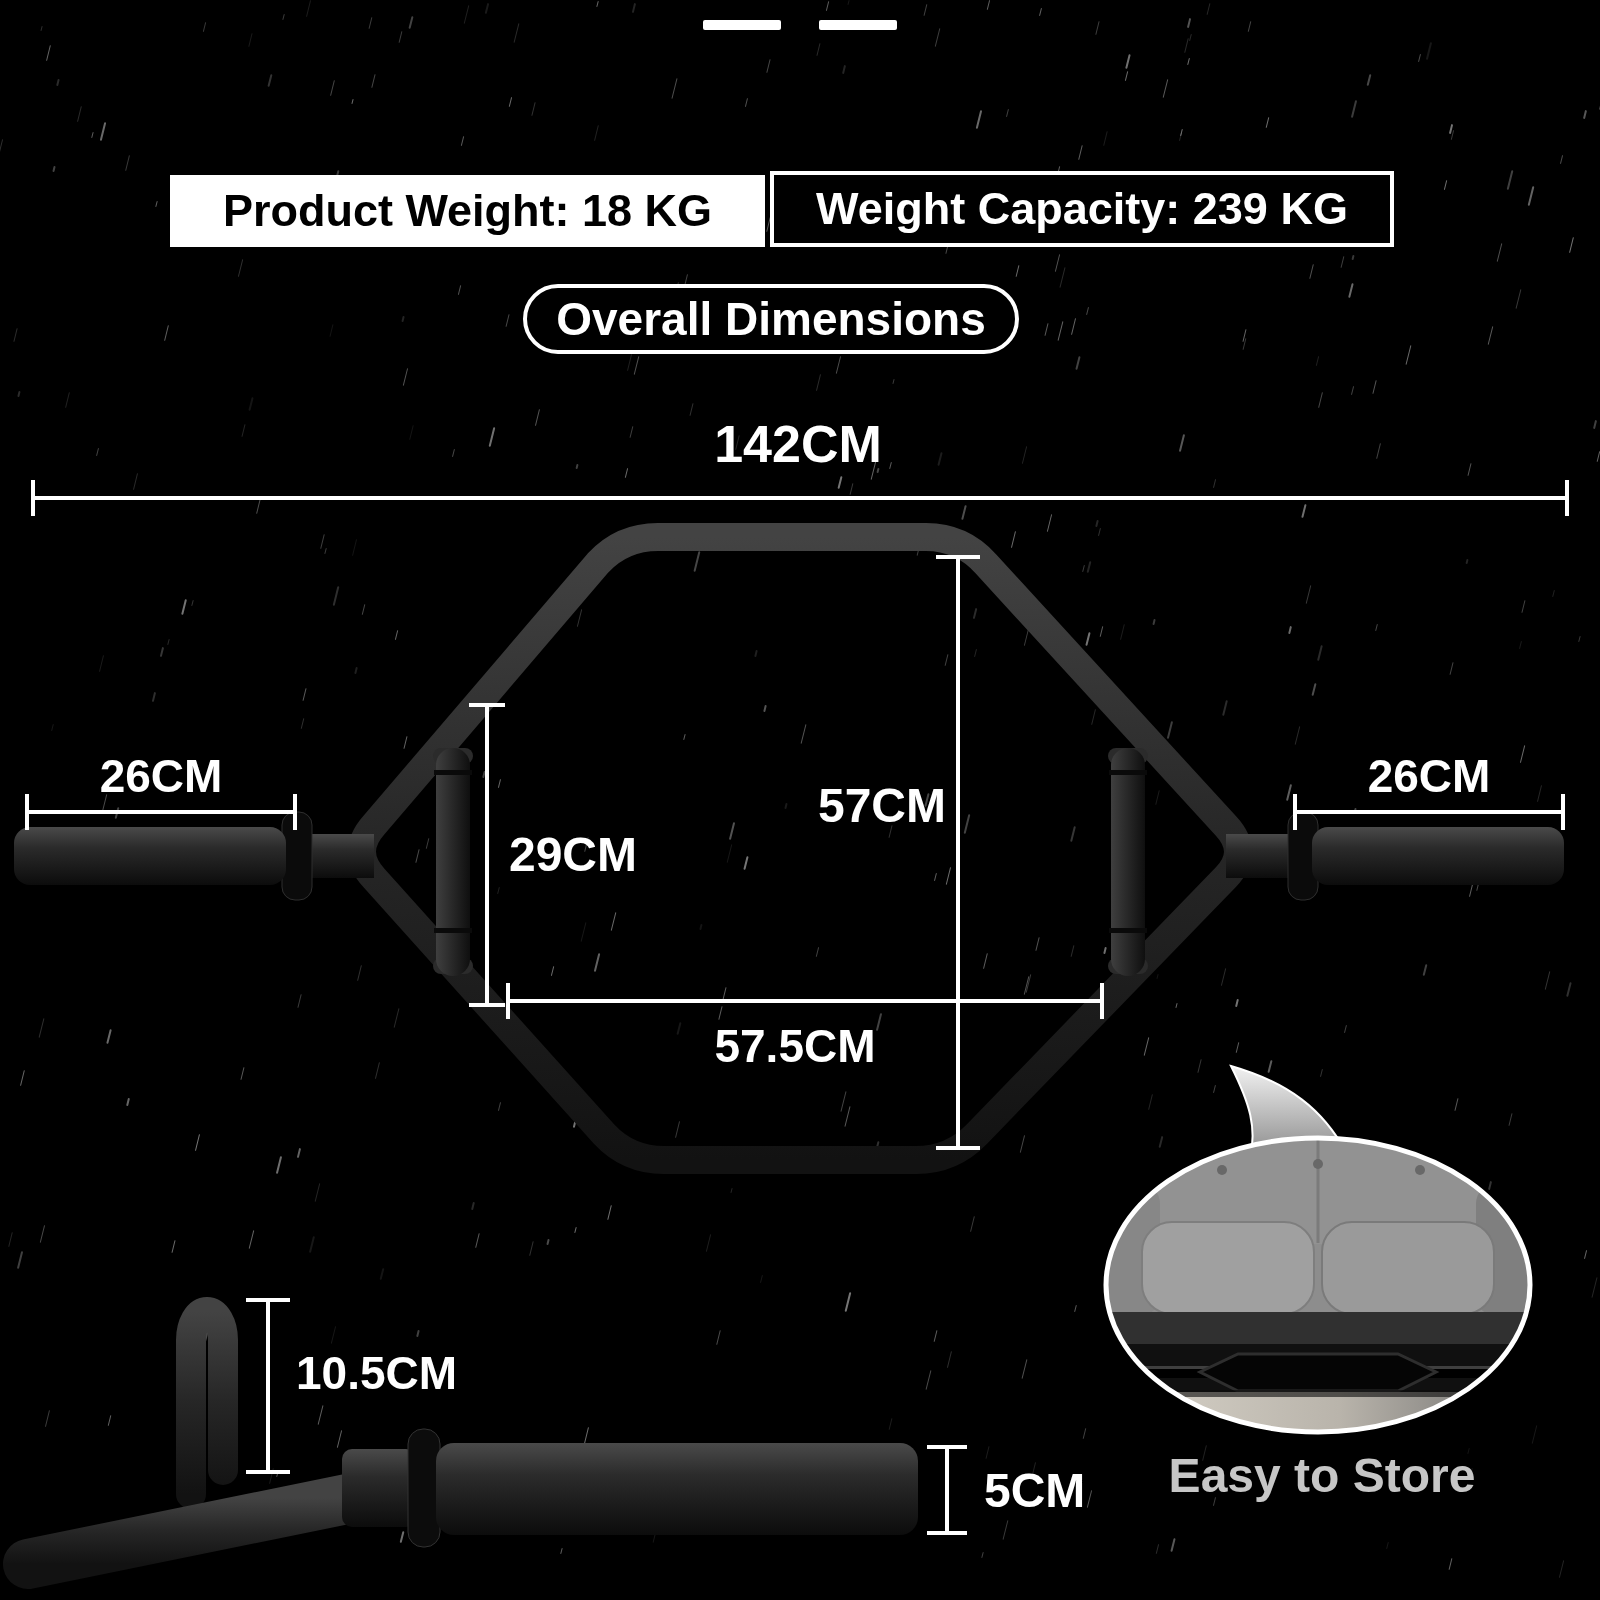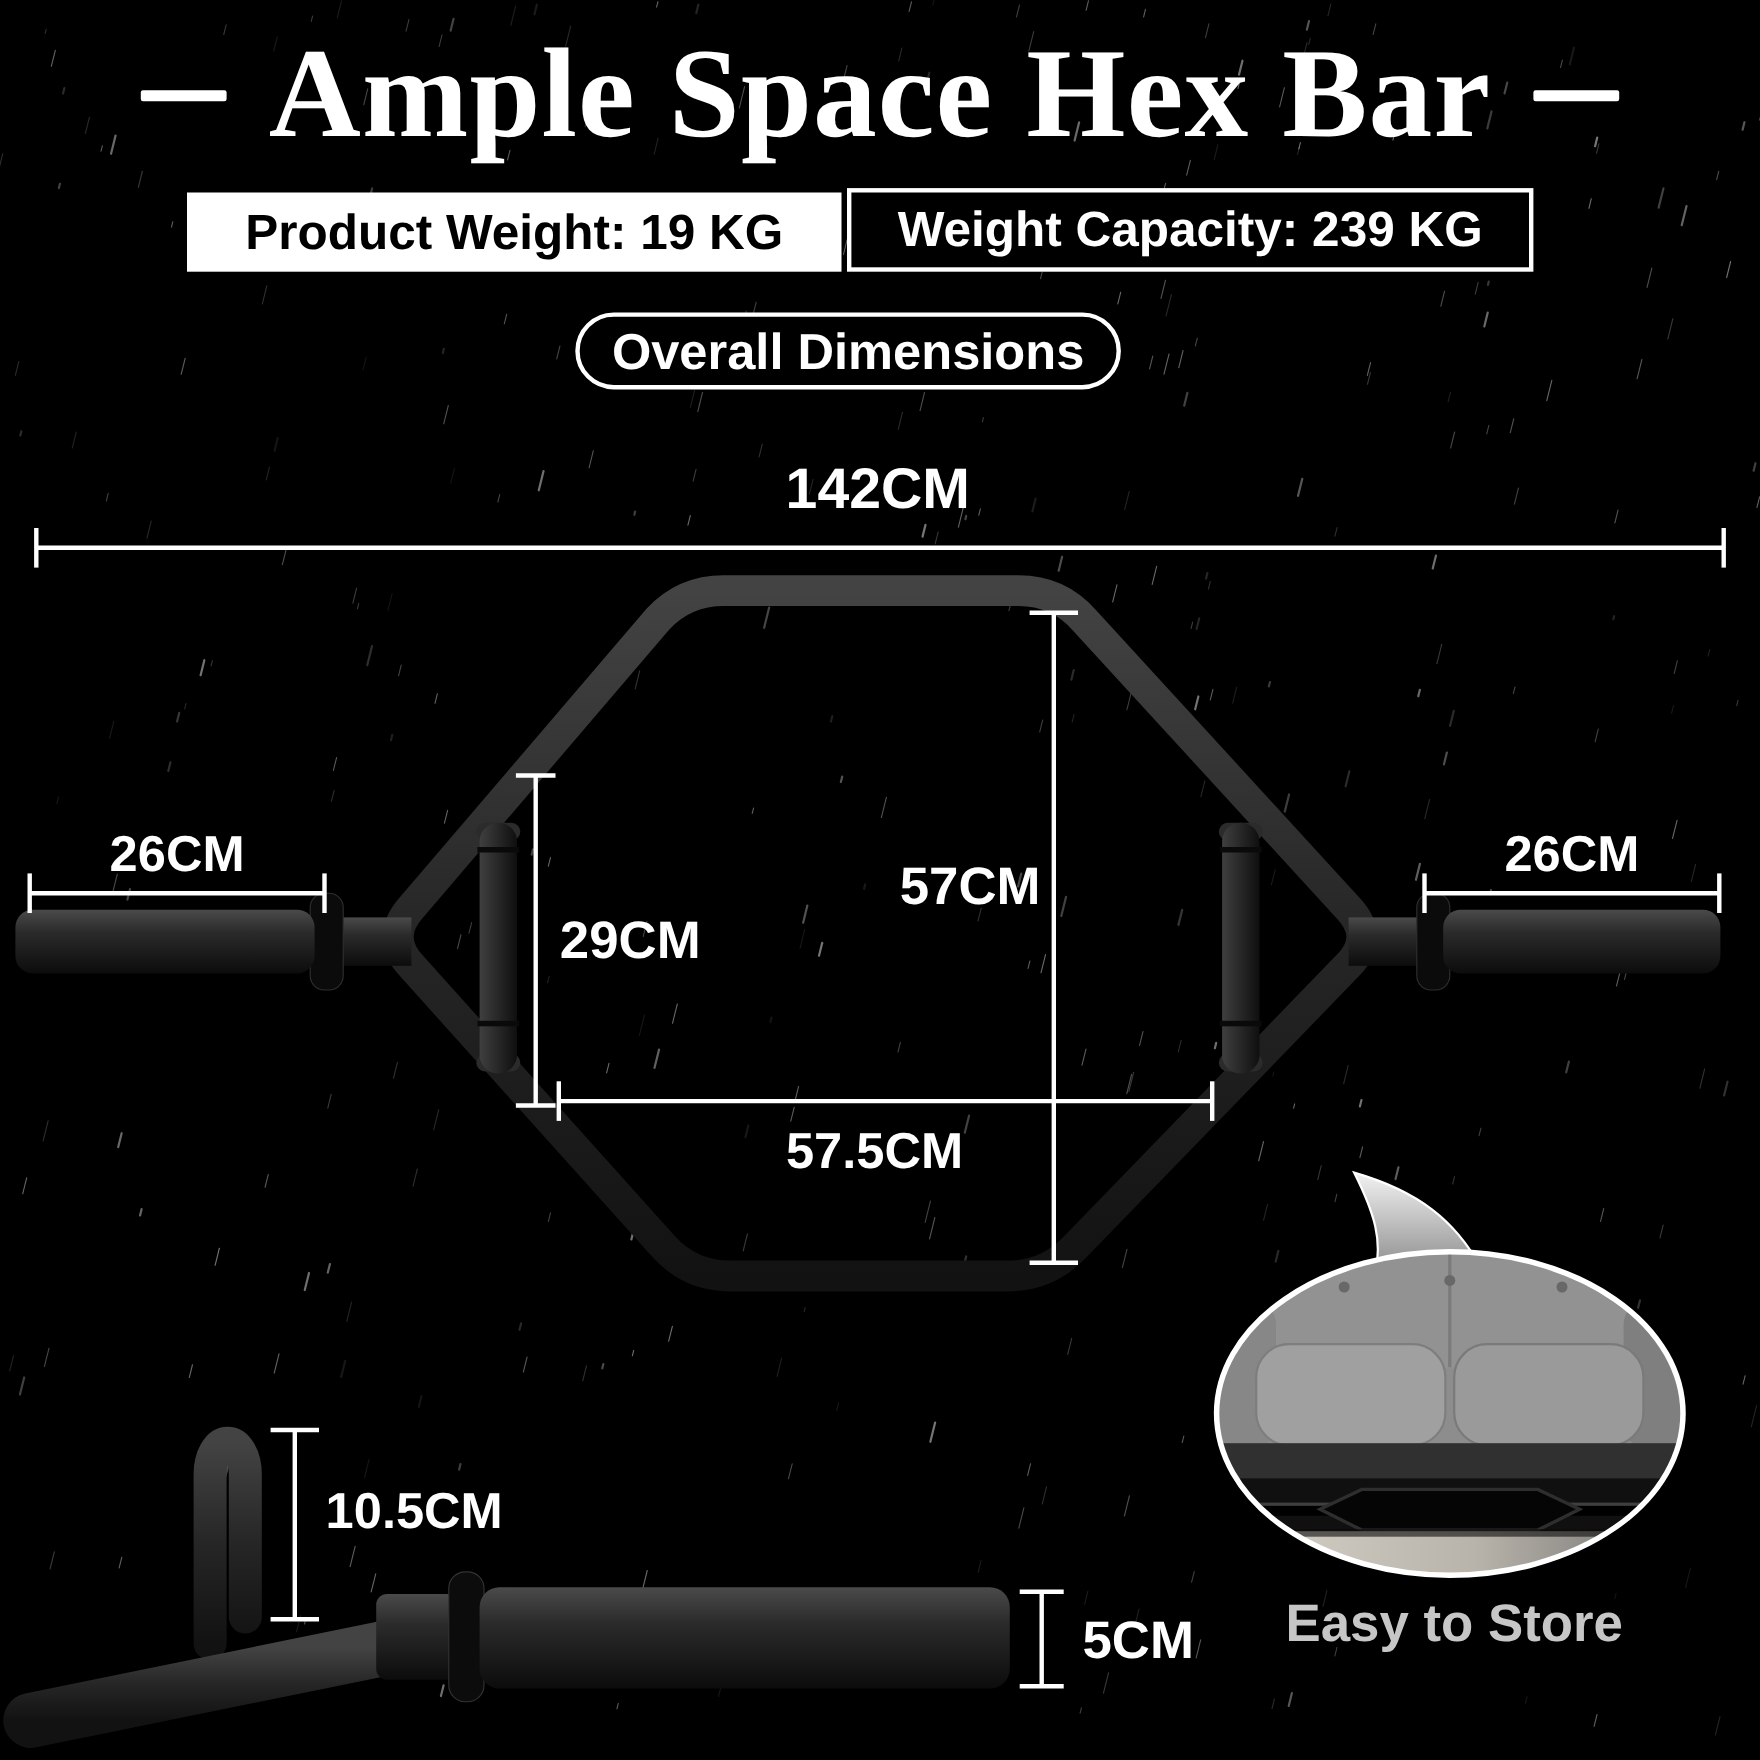"Ample Space Hex Bar" div.title-text { html: <div>Ample Space Hex Bar</div> -> none }
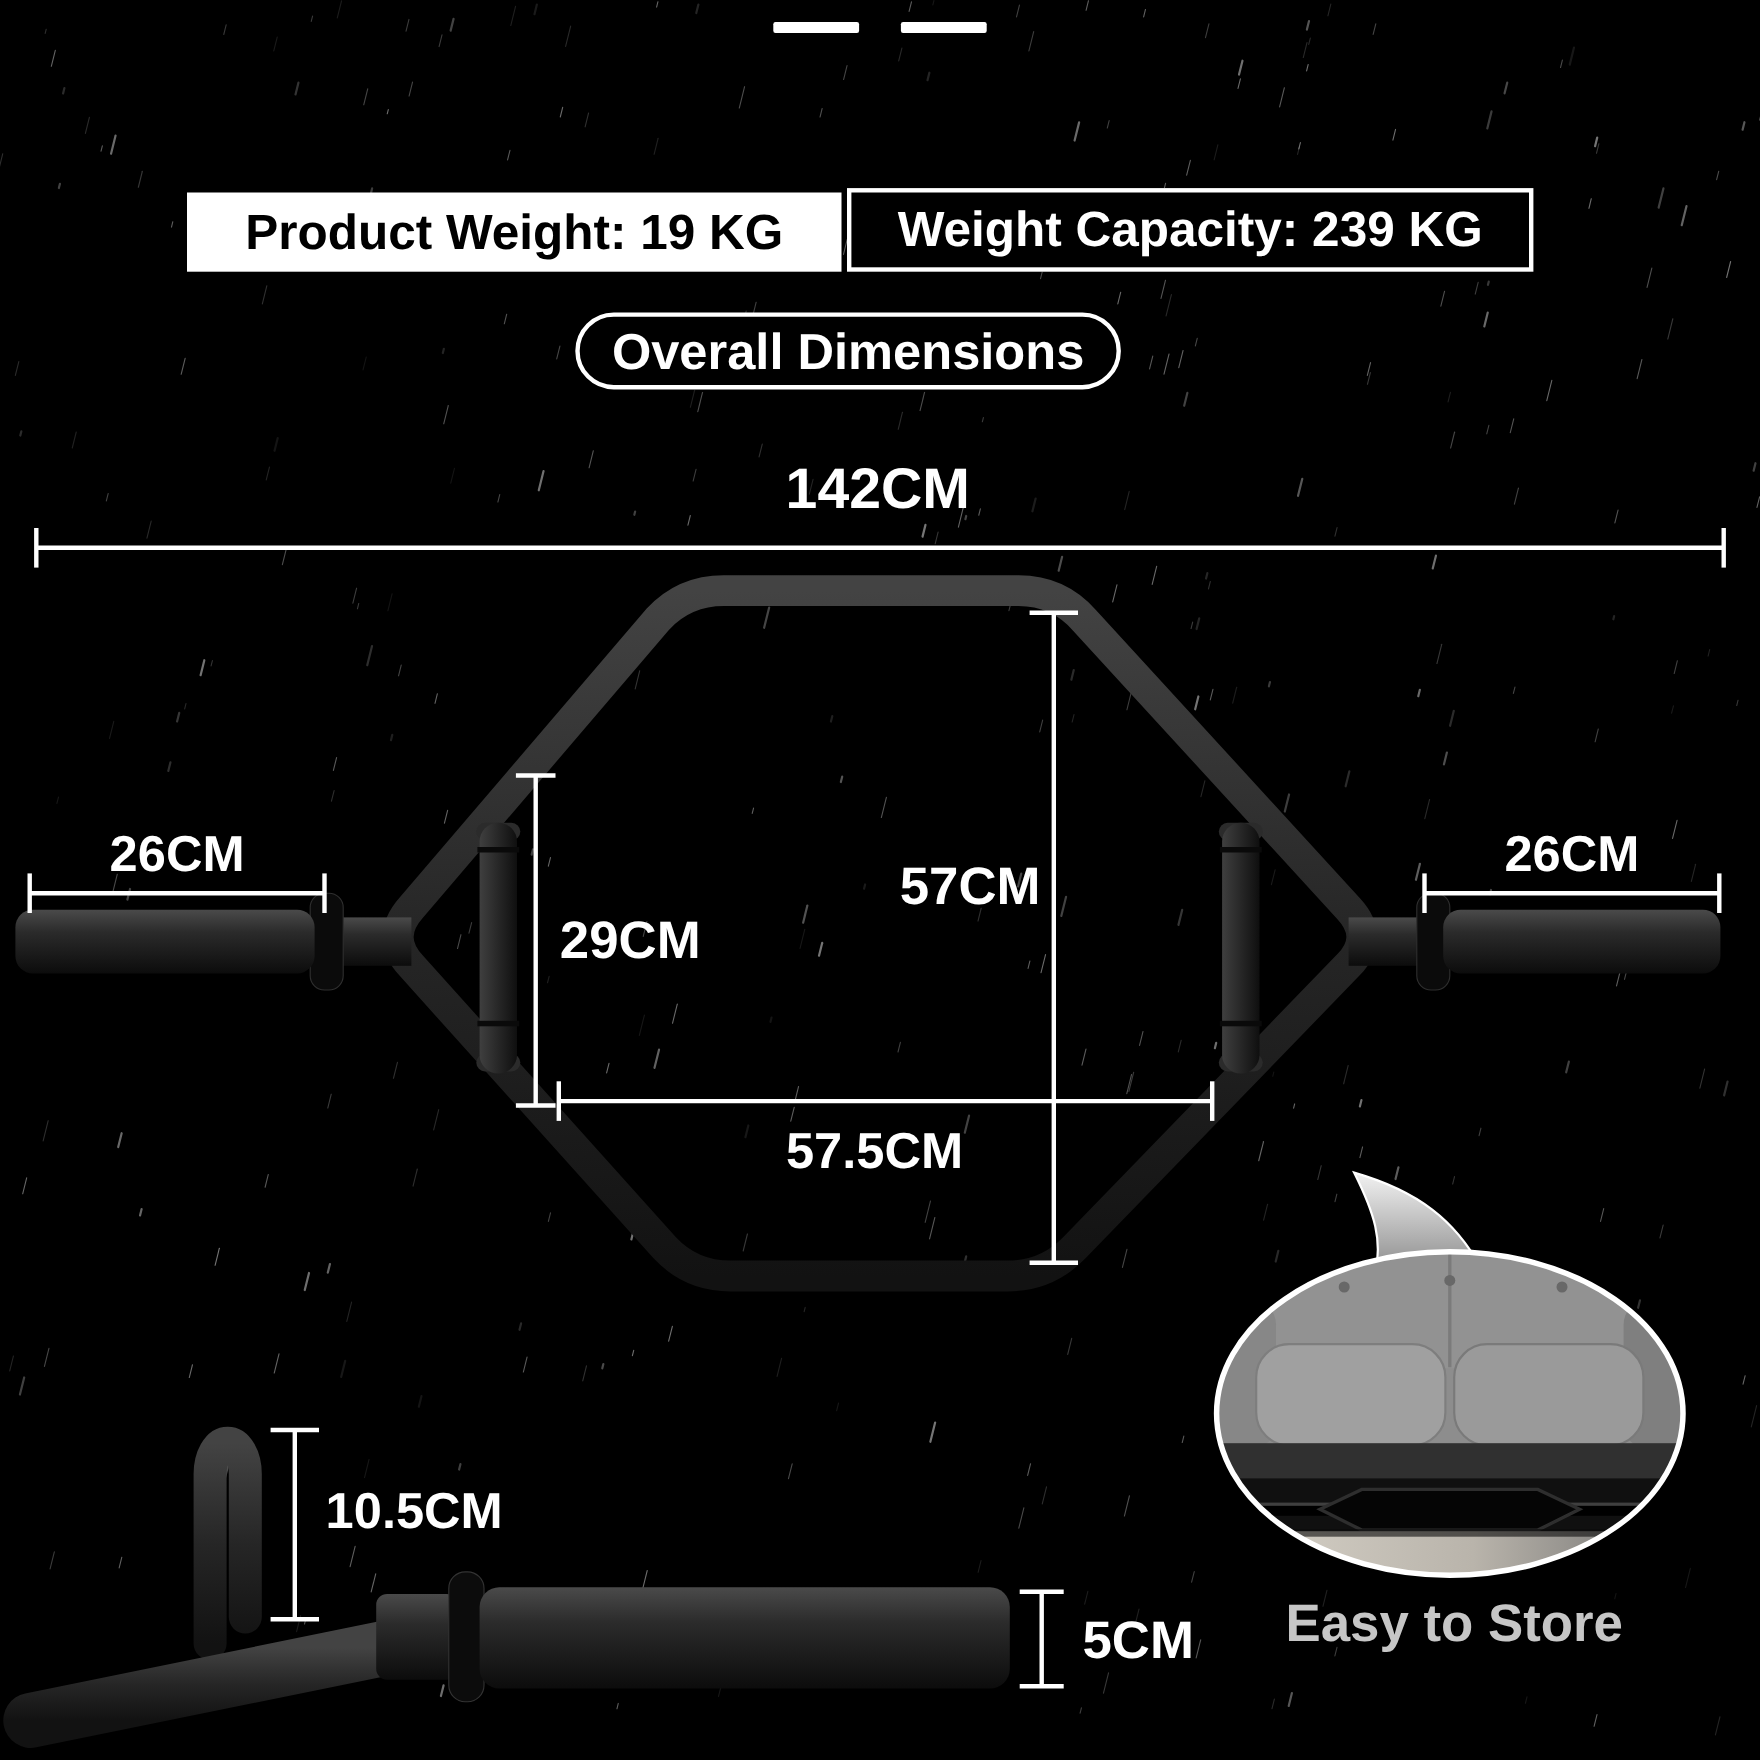"Product Weight: 19 KG" div.hdr { text: 19 -> 18 }
